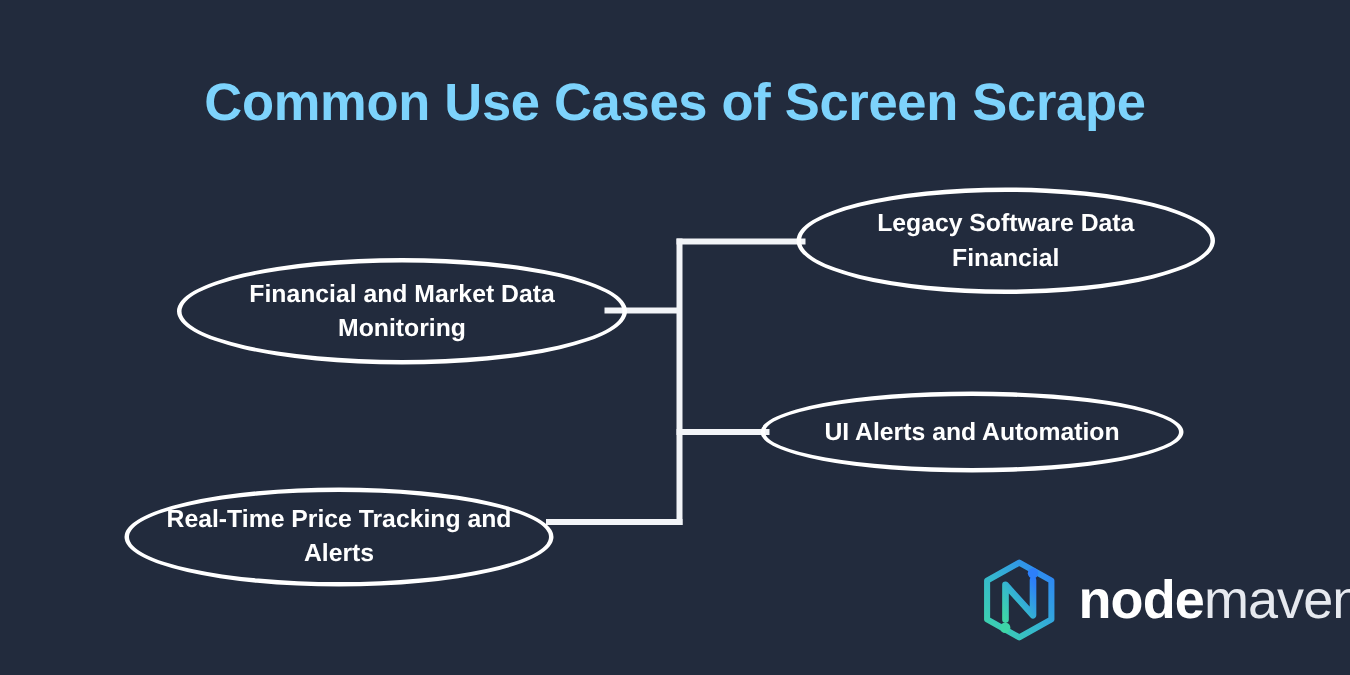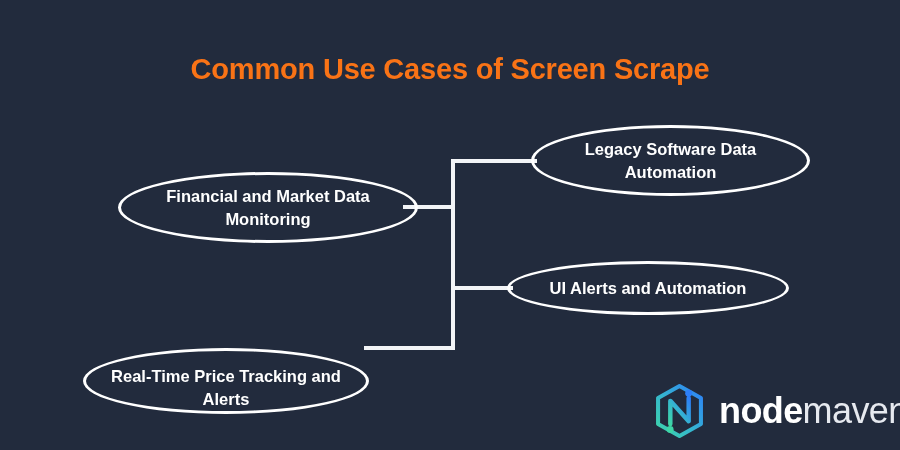"Common Use Cases of Screen" #title { color: #f97316 -> #7dd3fc; font-size: 29px -> 35px }
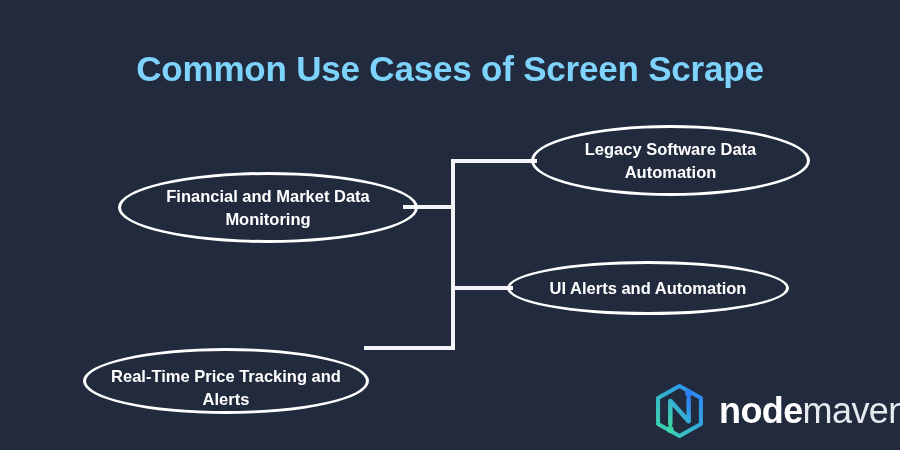"Legacy Software Data" span.node-label { text: Automation -> Financial }
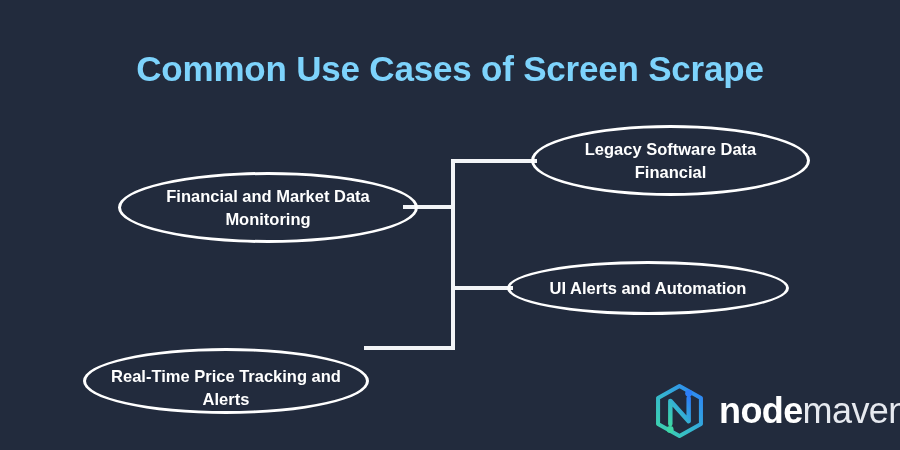"Real-Time Price Tracking and" #node-realtime { align-items: flex-end -> none; top: 348px -> 325px }
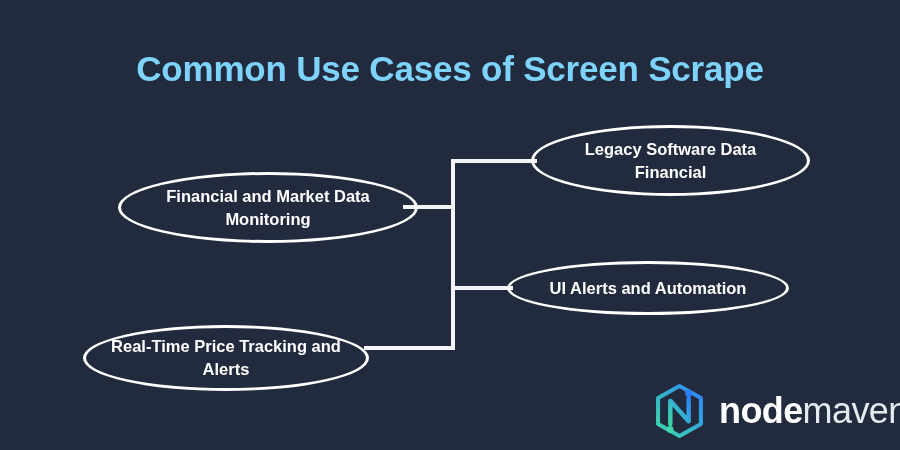"nodemaven" #logo { top: 382px -> 371px }
